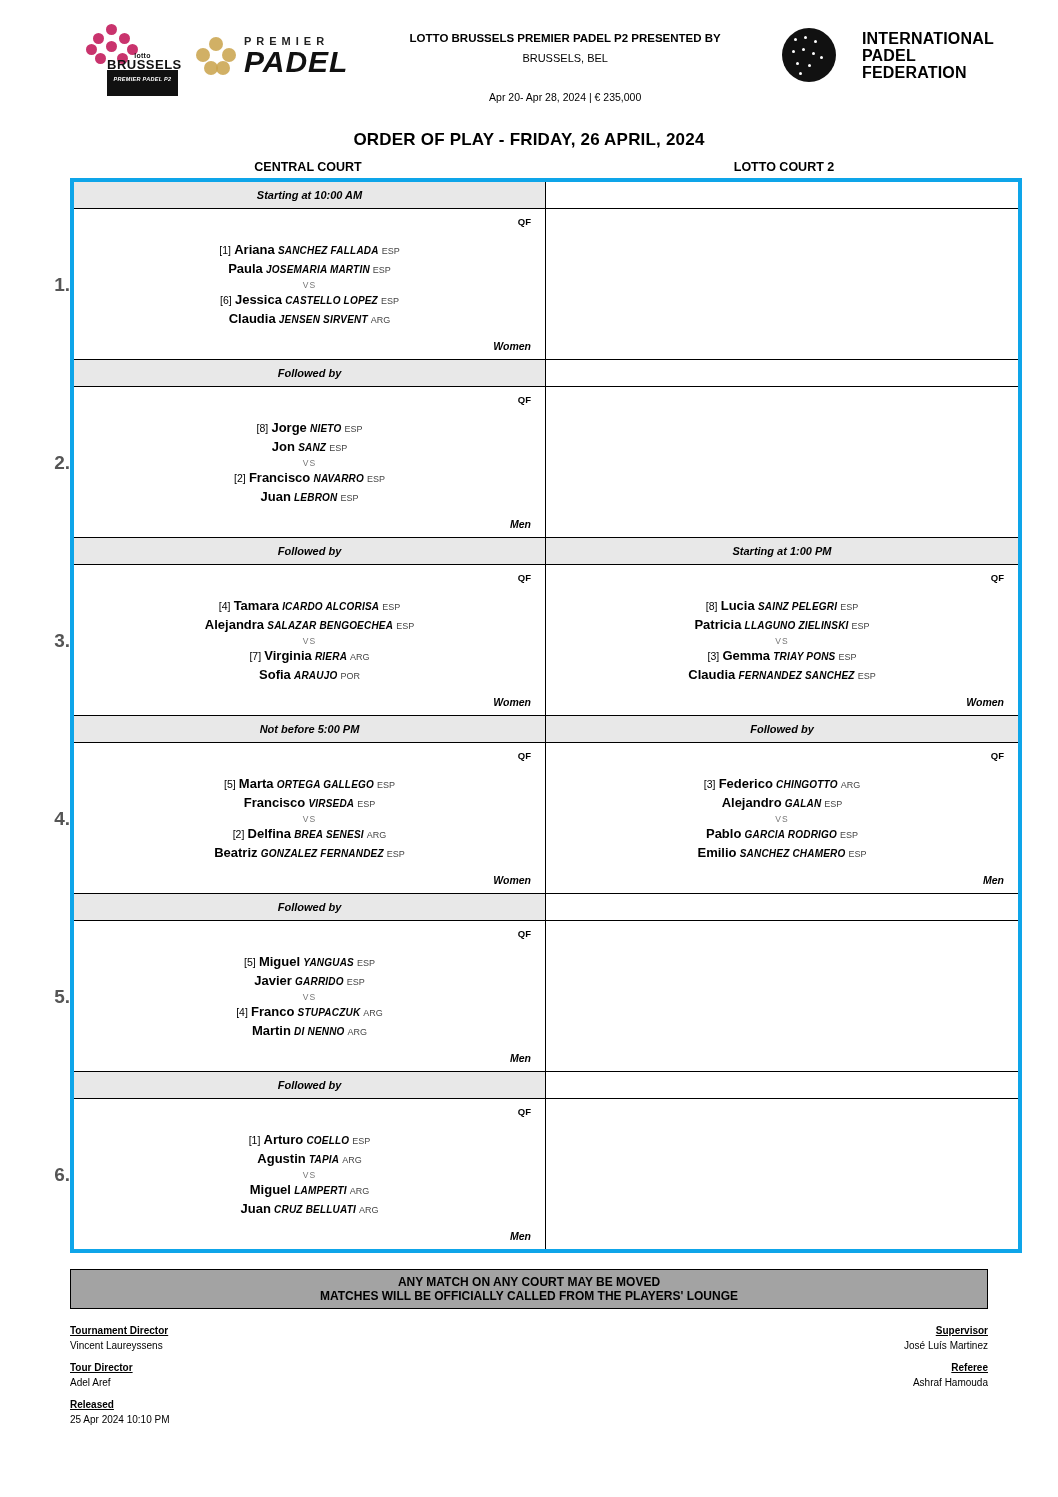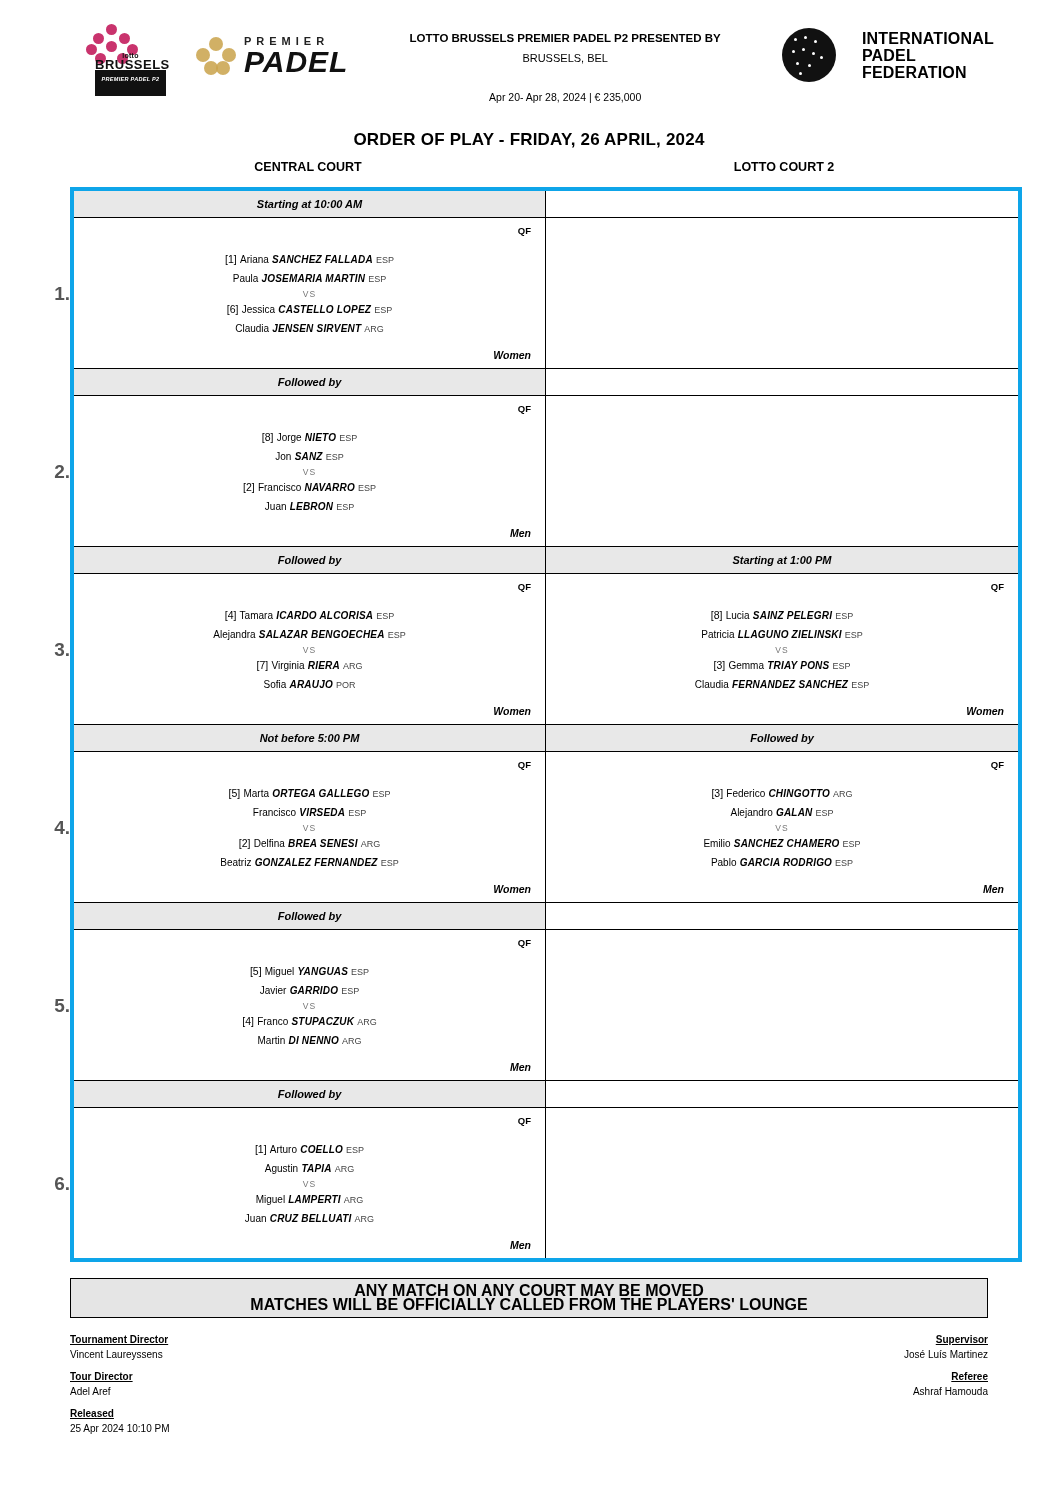"BRUSSELS" .logo-brussels .txt { left: 10px -> 22px }
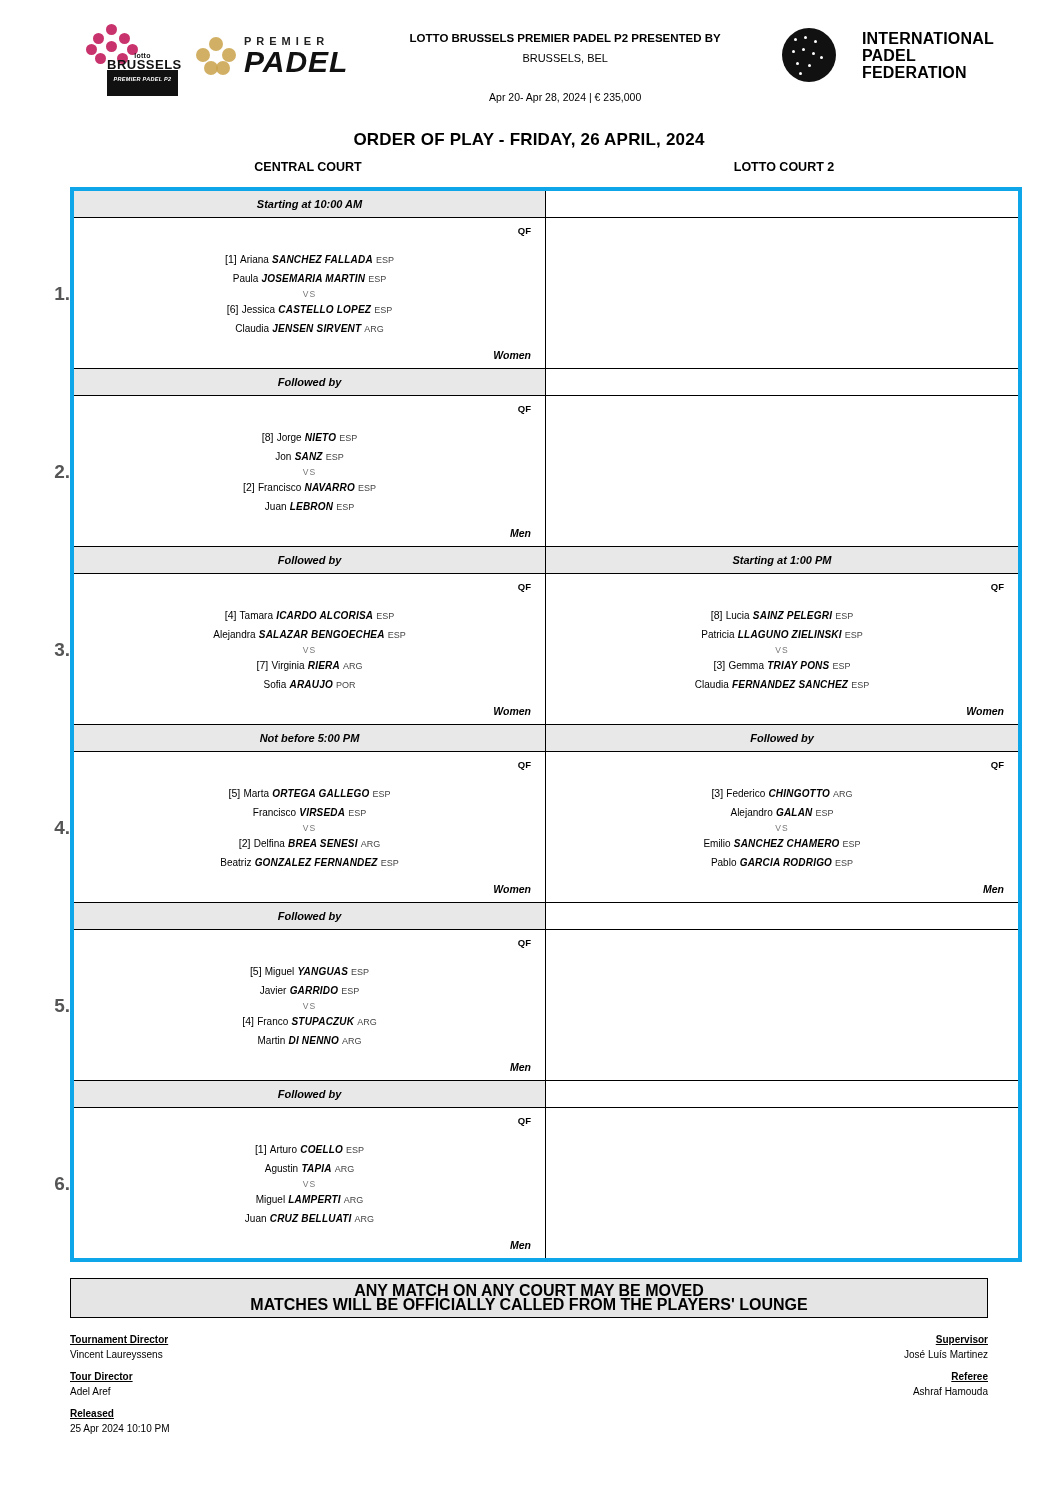"CENTRAL COURT" .court-hdr div { padding-bottom: 13px -> 4px }
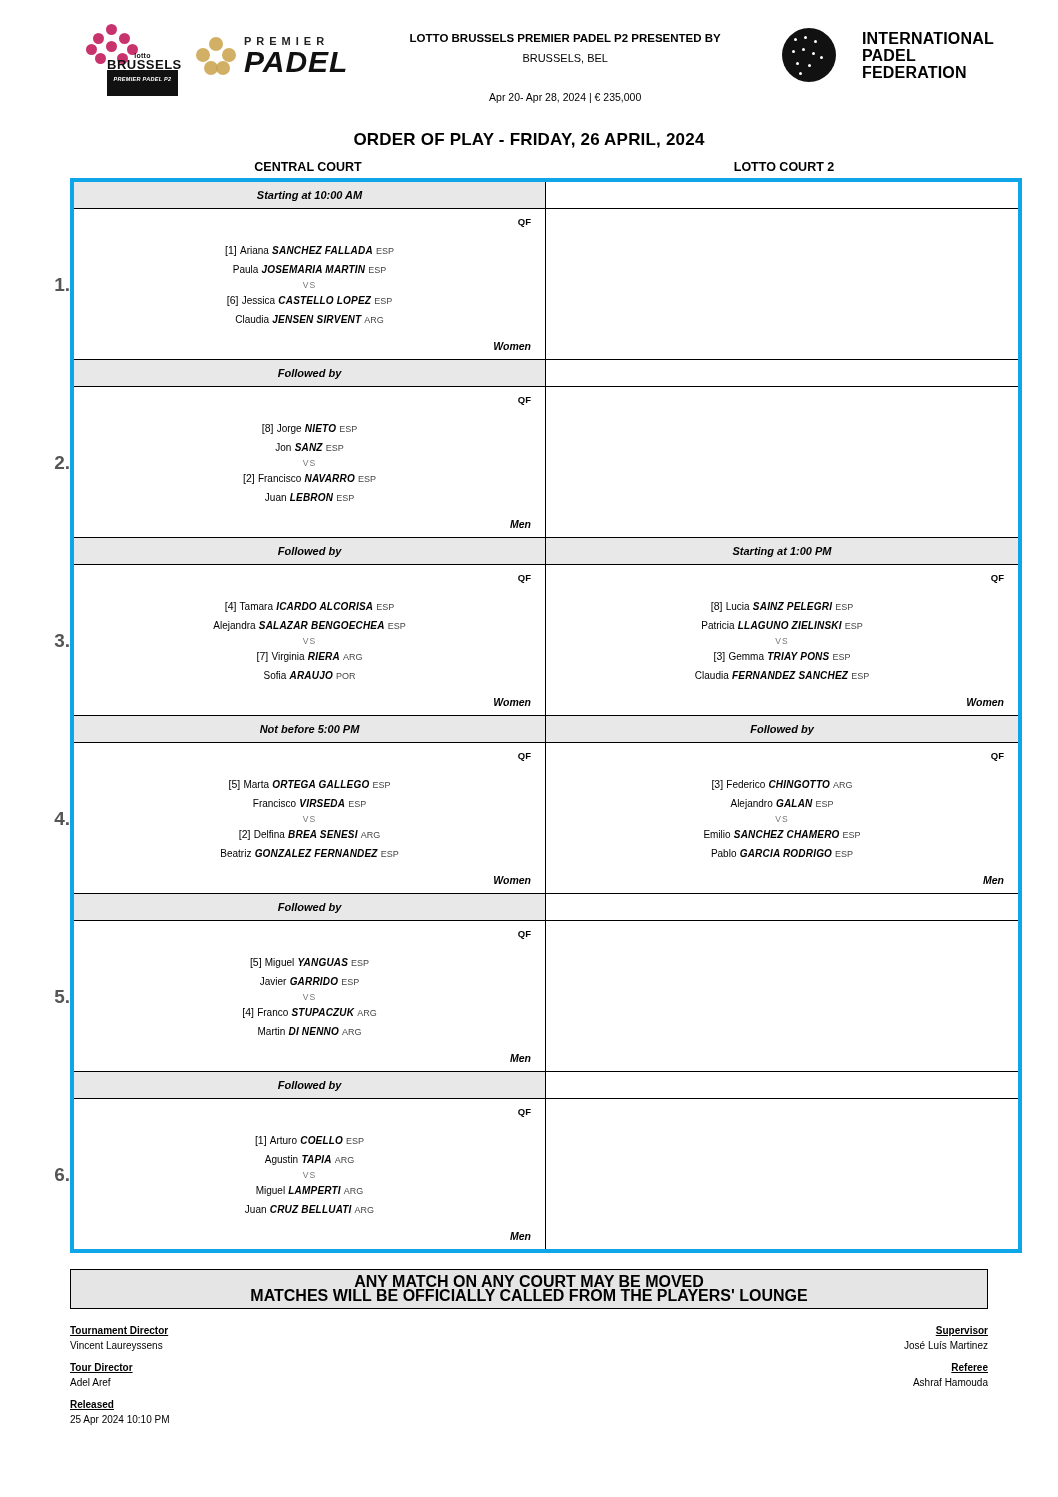"Ariana" .fname { font-size: 10px -> 13px; font-weight: none -> bold }
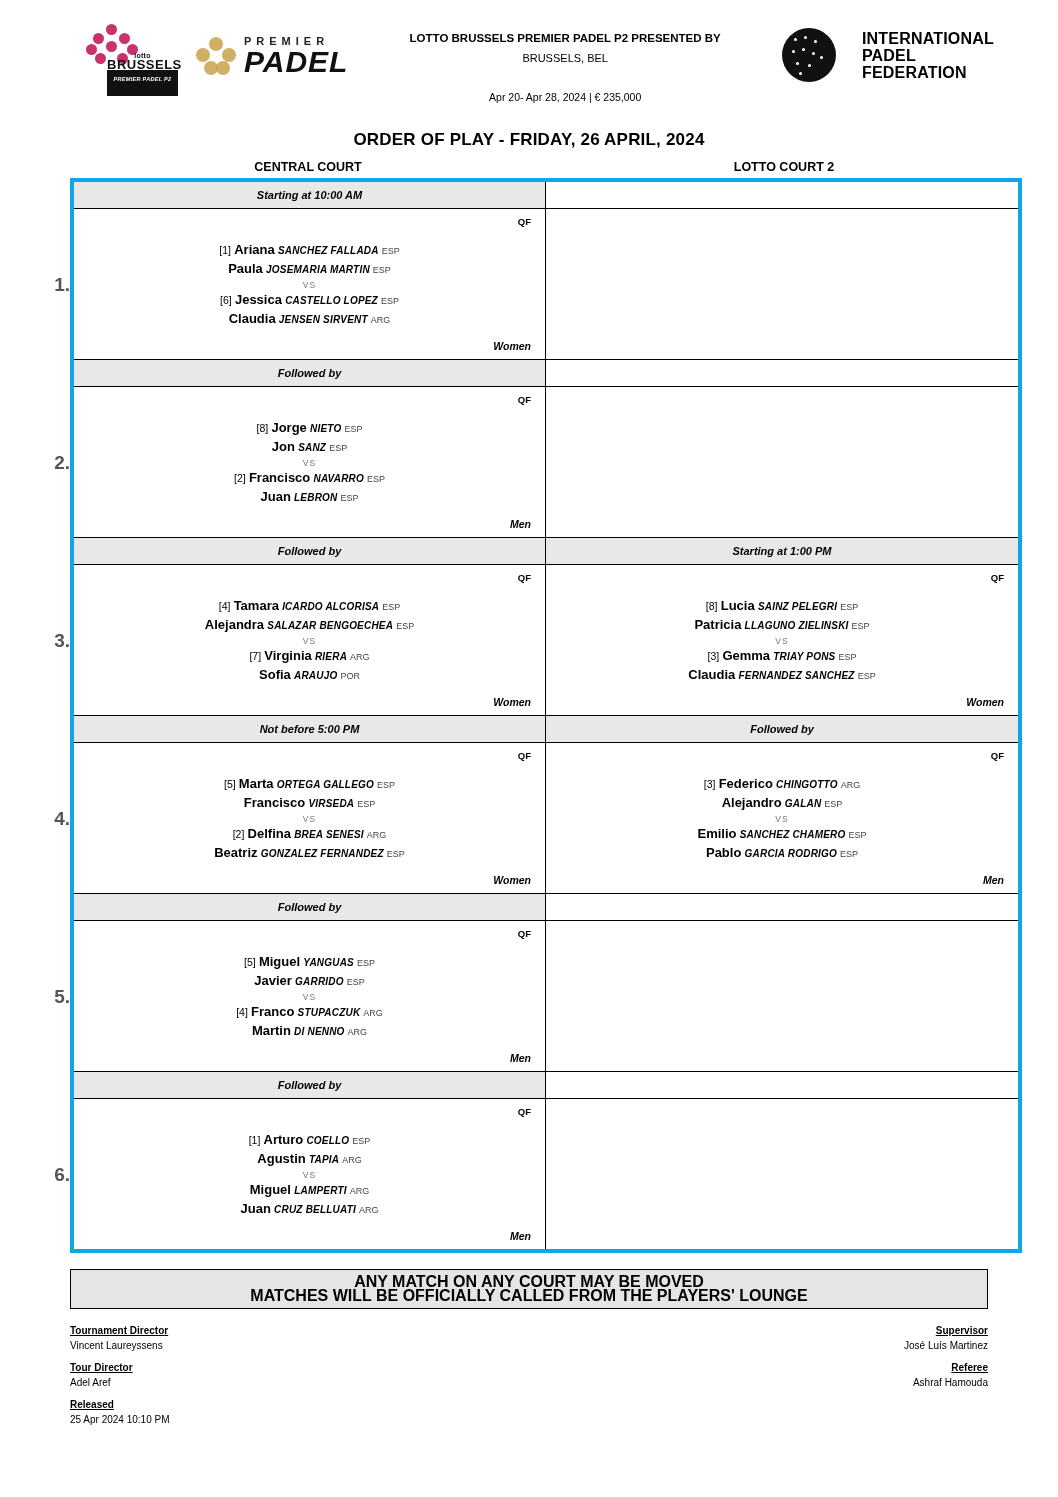"Emilio SANCHEZ CHAMERO ESP" div.team { order: before "Pablo GARCIA RODRIGO ESP" -> after "Pablo GARCIA RODRIGO ESP" }
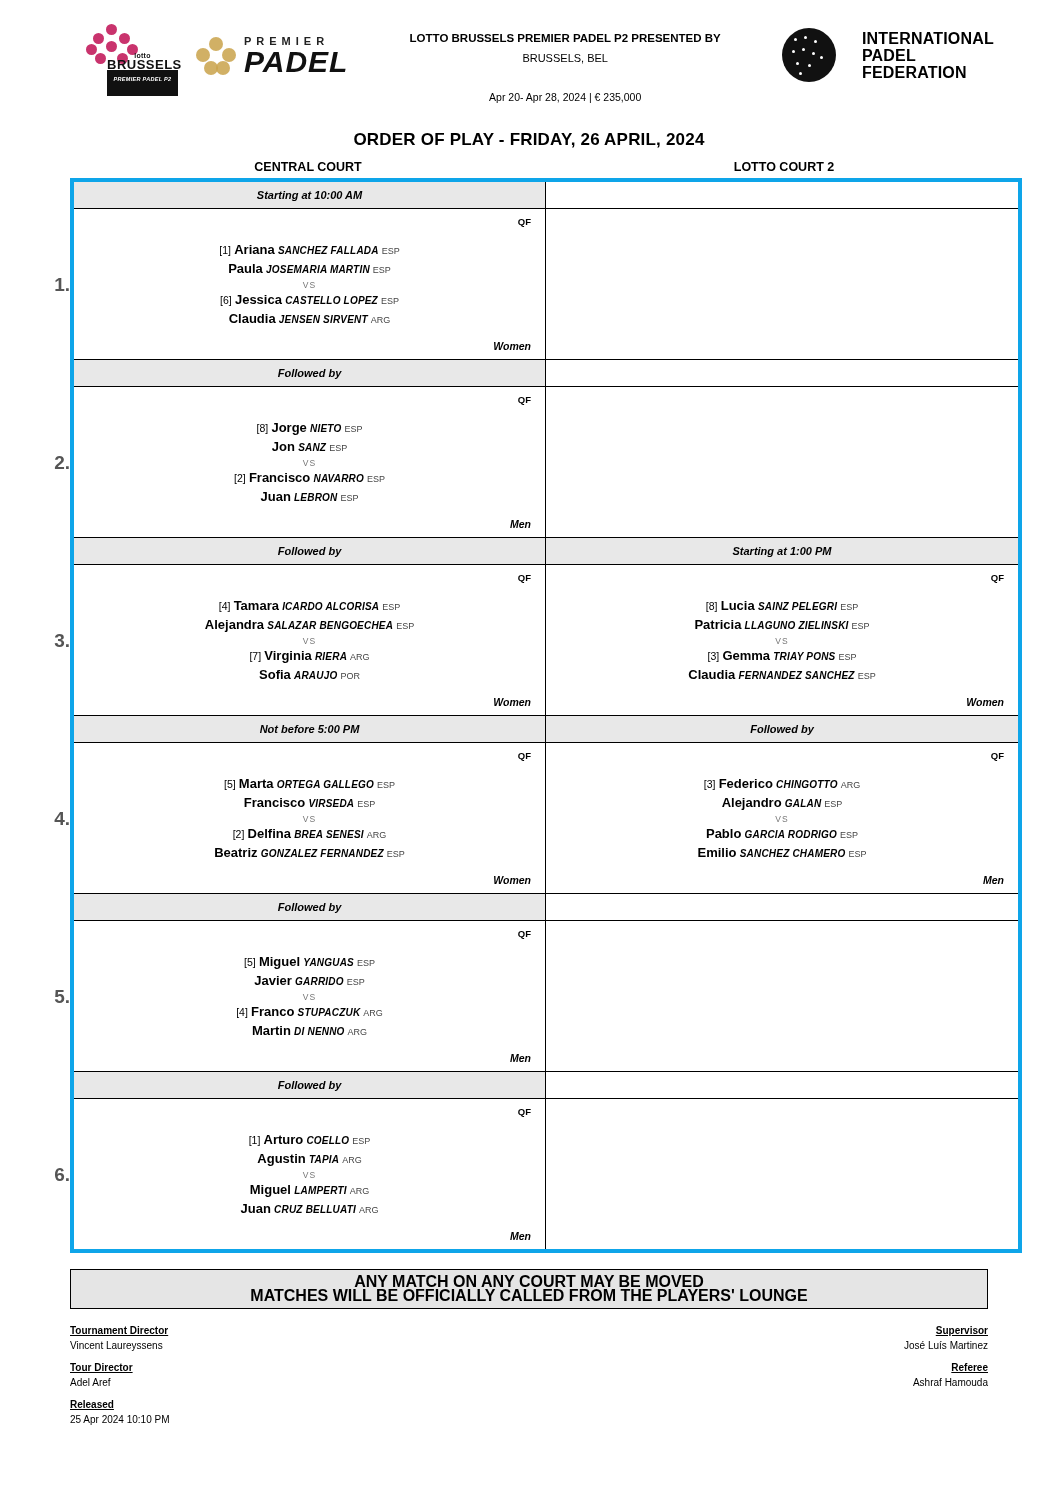"ANY MATCH ON ANY COURT" .notice { background: #e5e5e5 -> #a3a3a3; font-size: 16px -> 12px }
